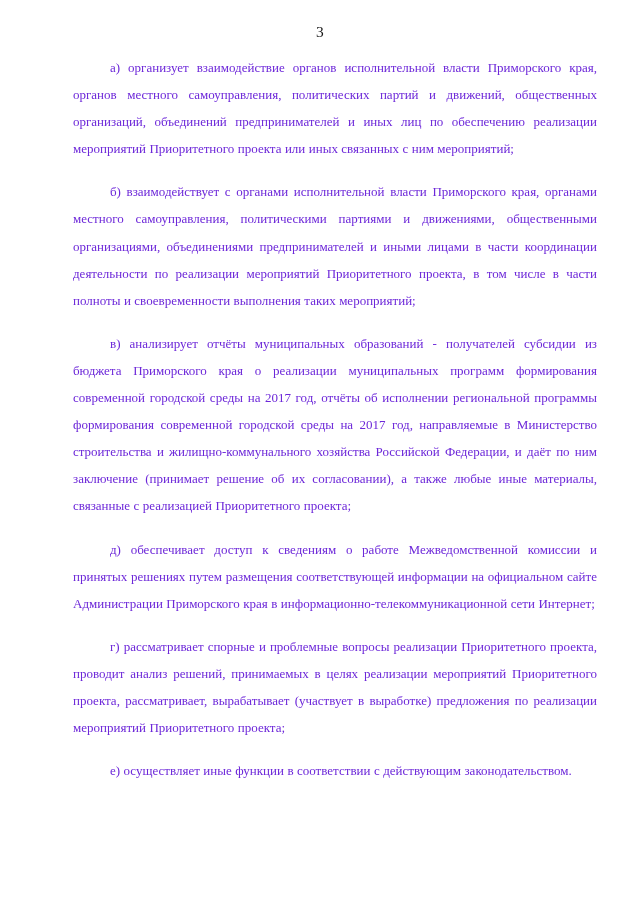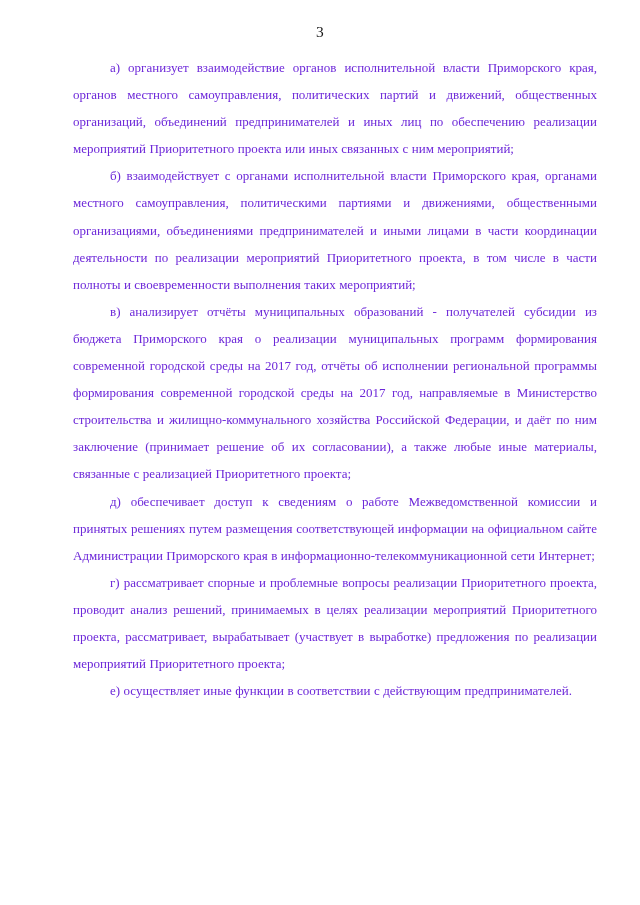"б) взаимодействует с органами" .para + .para { margin-top: 0 -> 16px }
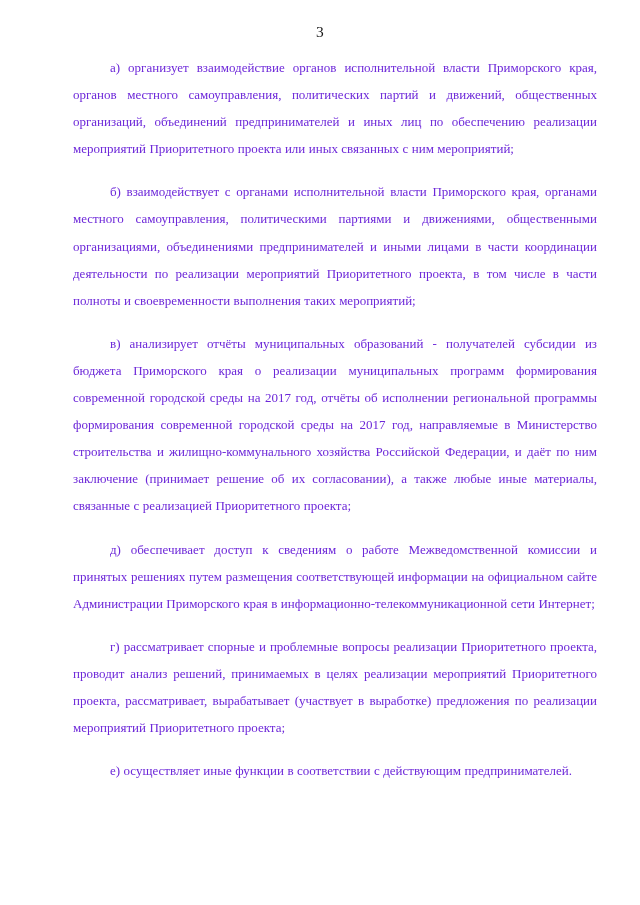"е) осуществляет иные функции в" p.para { text: предпринимателей -> законодательством }
